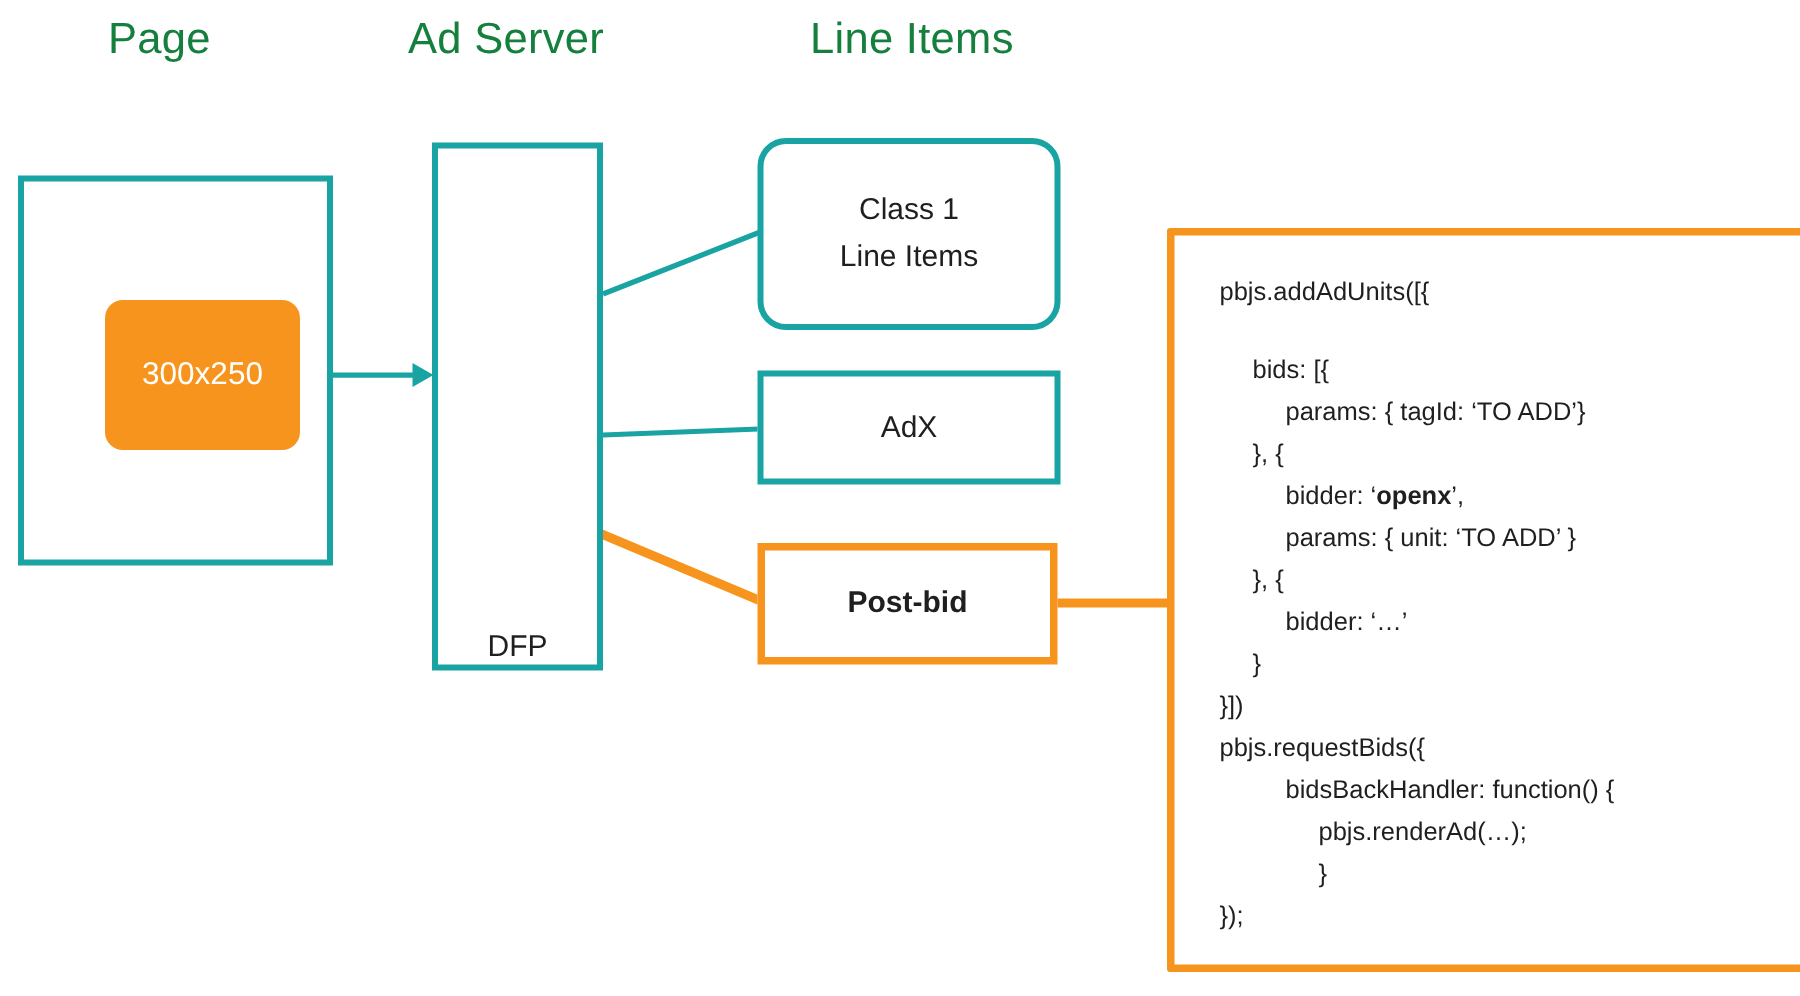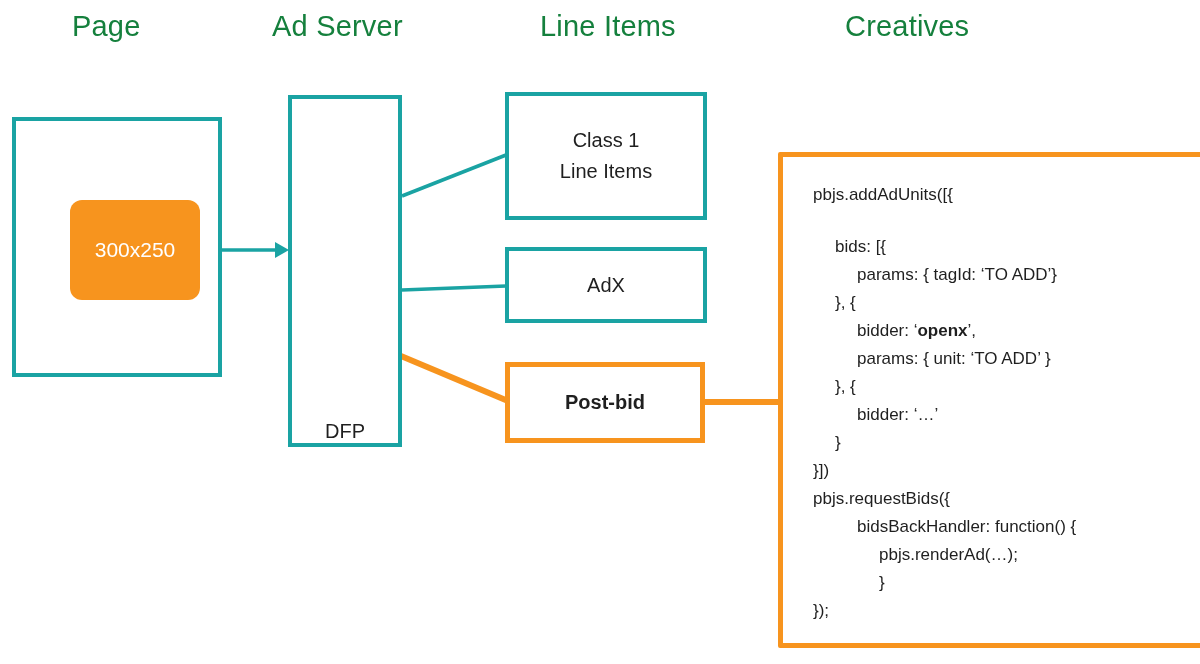"Creatives" div.col-header { html: <div>Creatives</div> -> none }
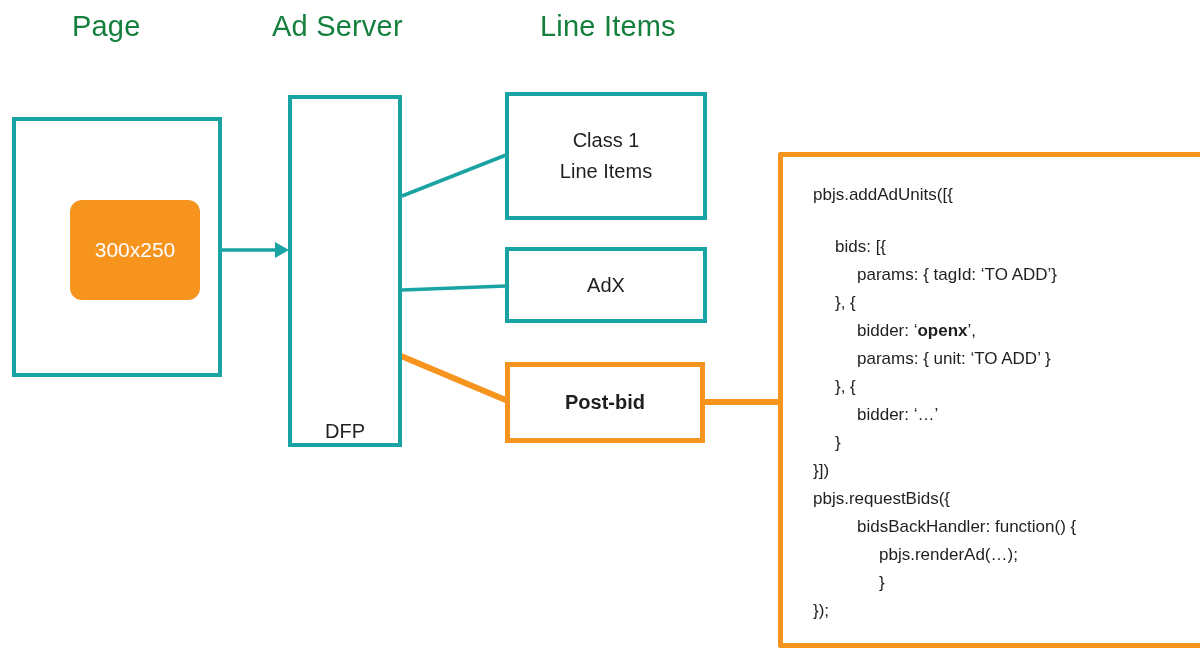"Class 1" .class1-box { border-radius: none -> 19px }
